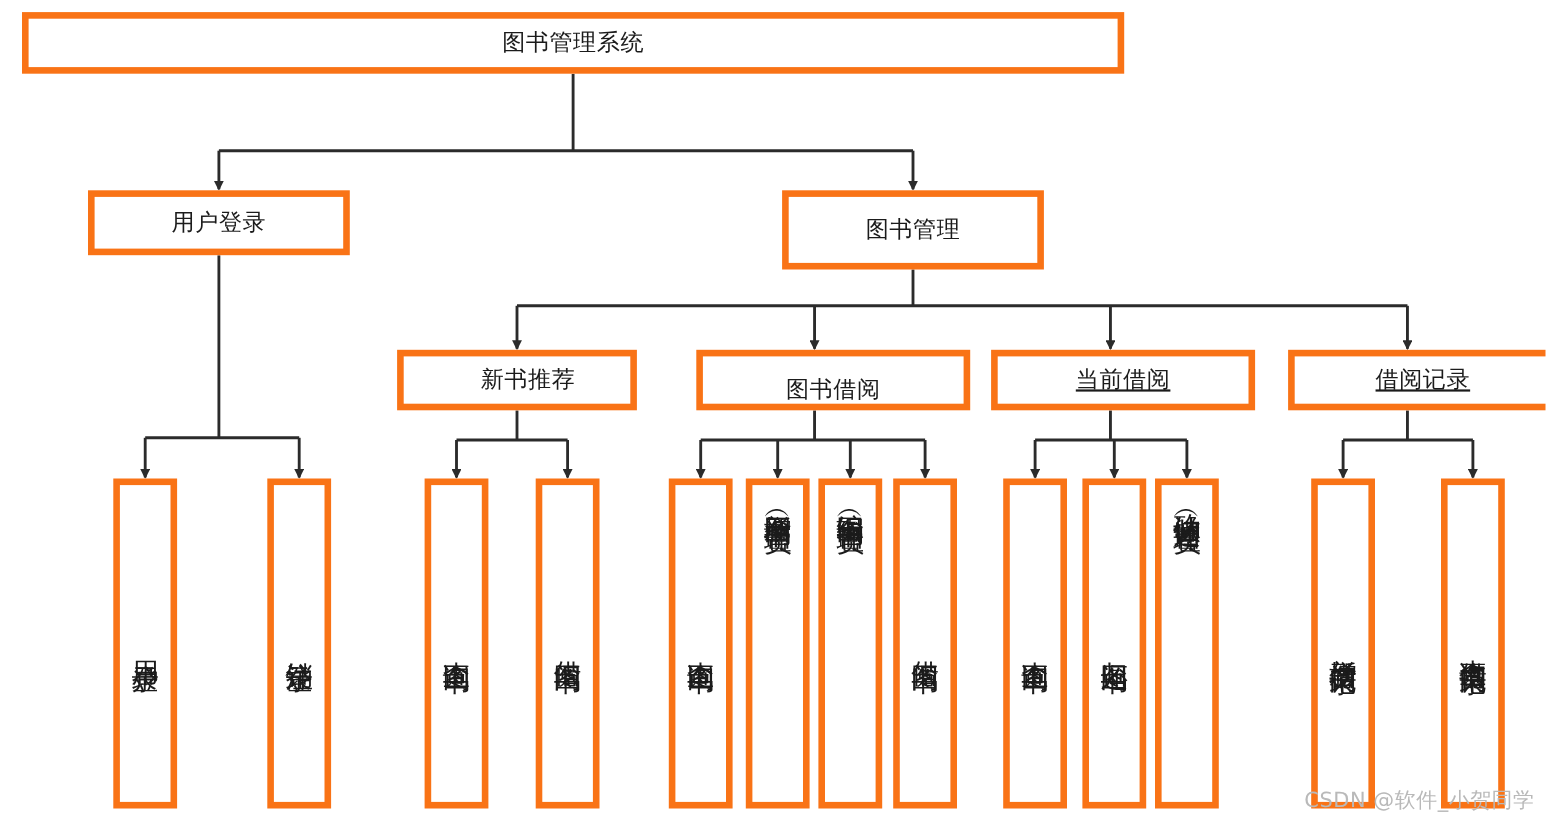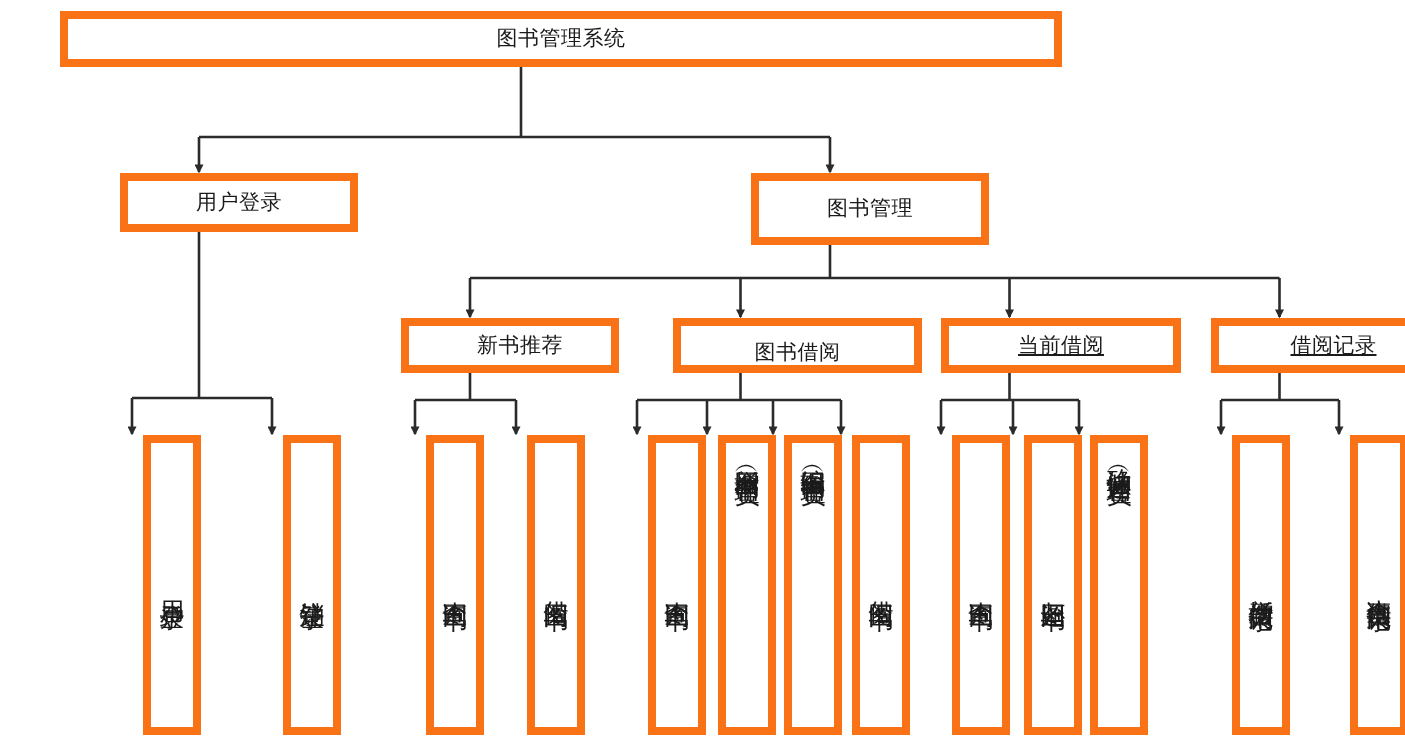"图书管理系统" .node { border: 8px solid #f97316 -> 6px solid #f97316; margin-left: 40px -> none }
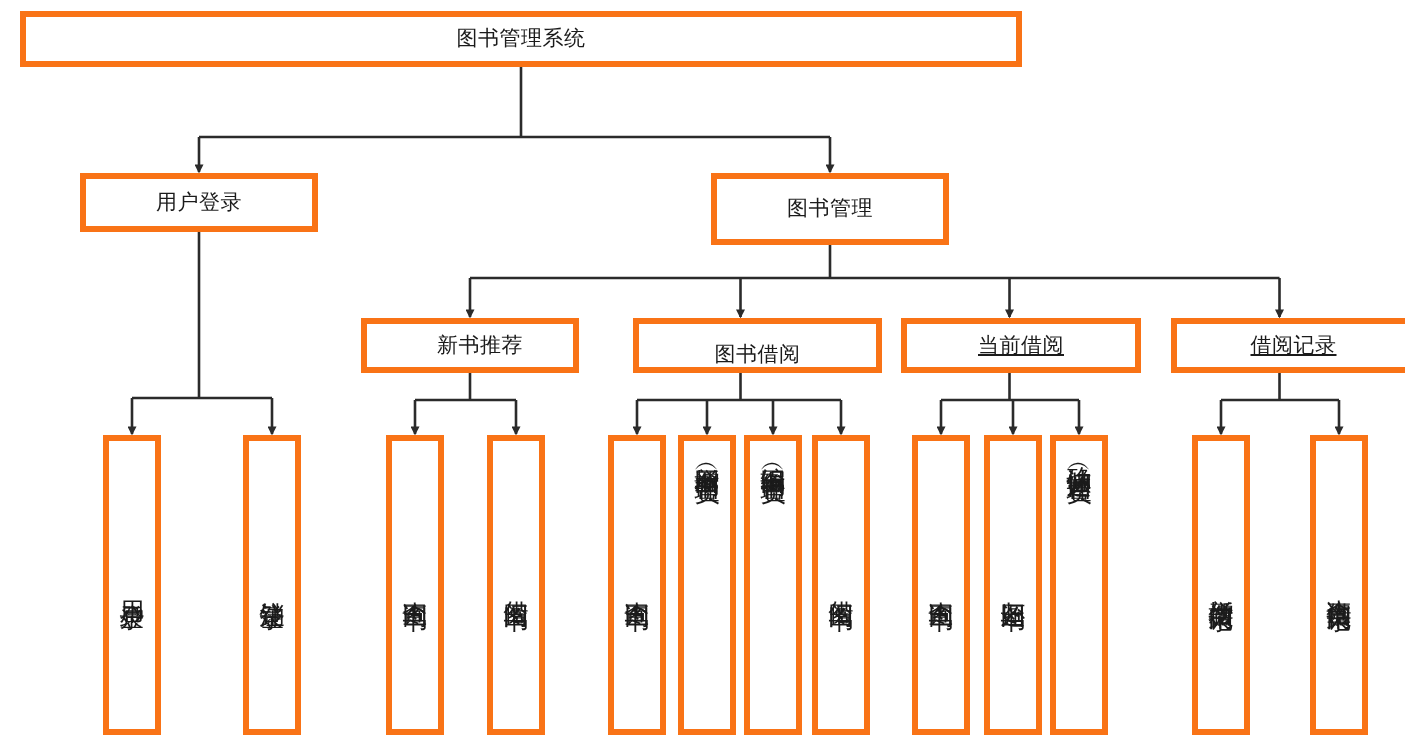"CSDN @软件_小贺同学" div.watermark { html: none -> <div>CSDN @软件_小贺同学</div> }
